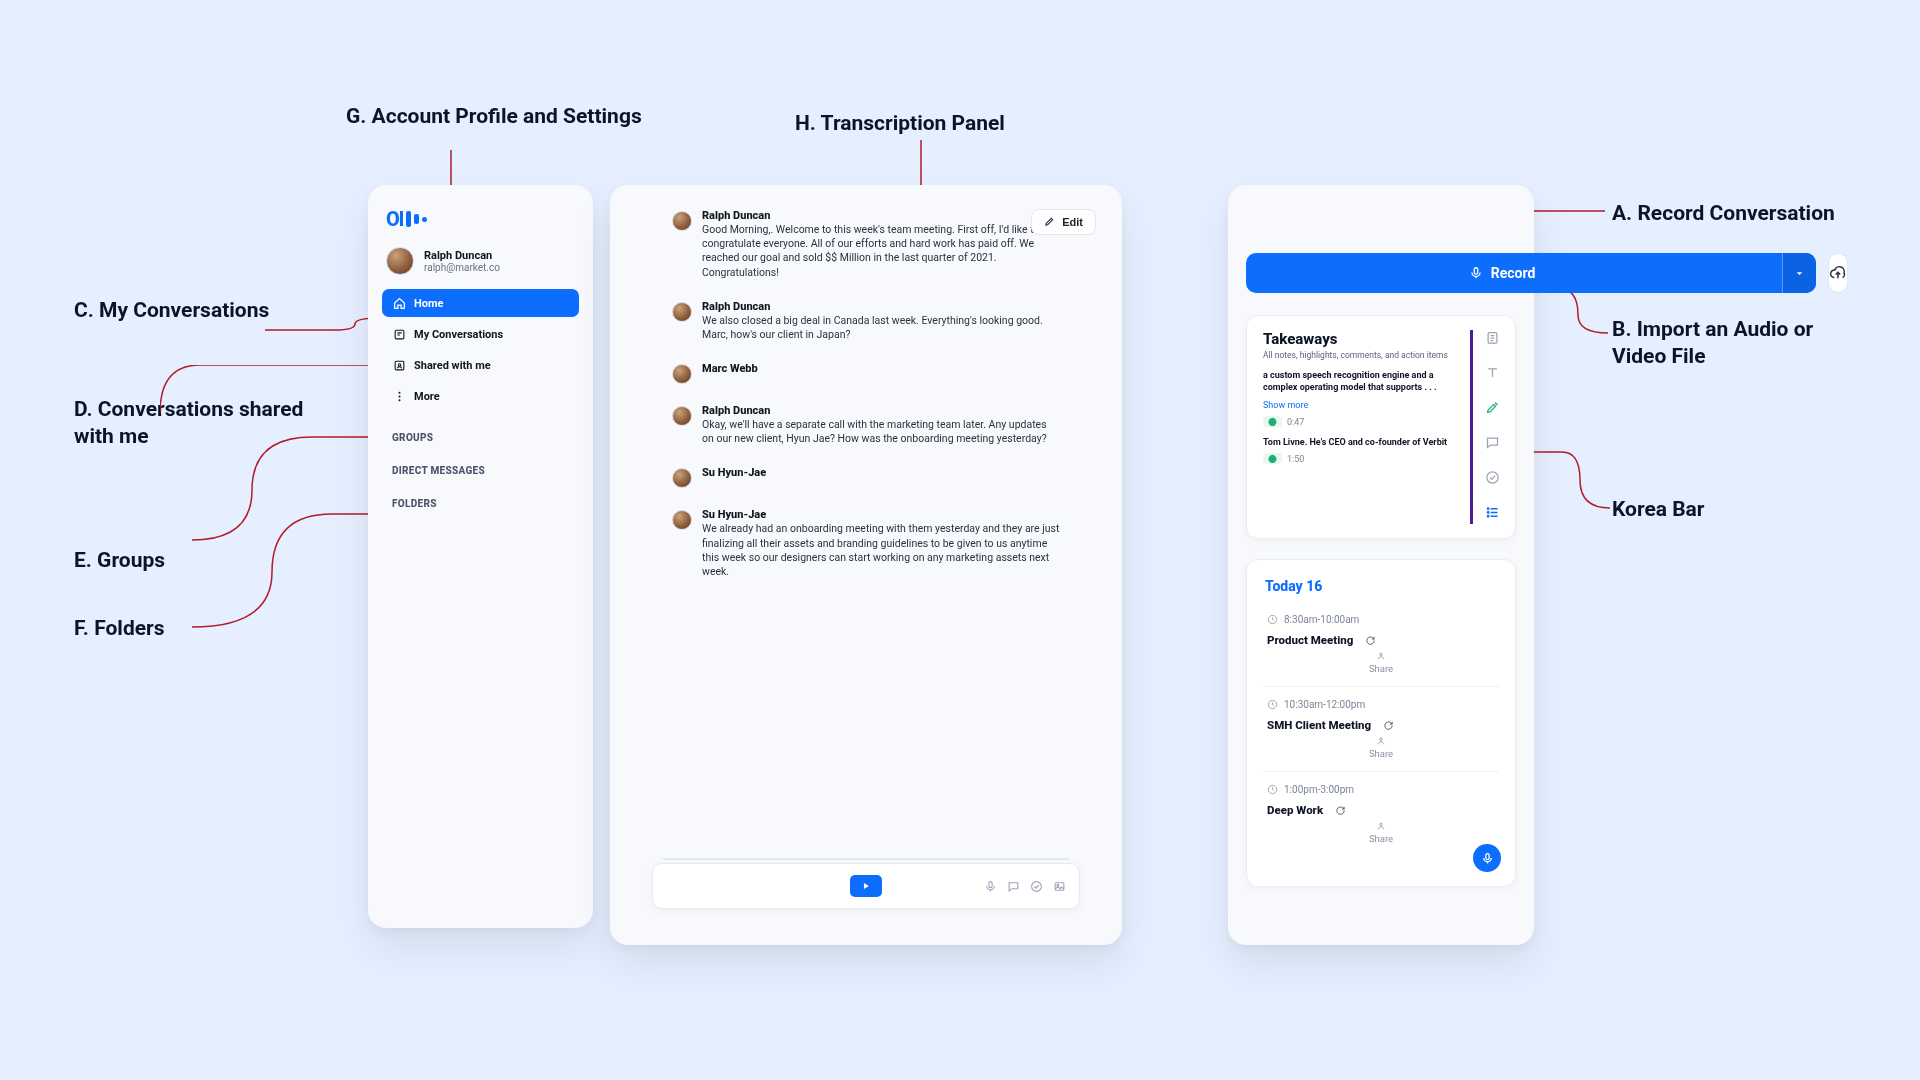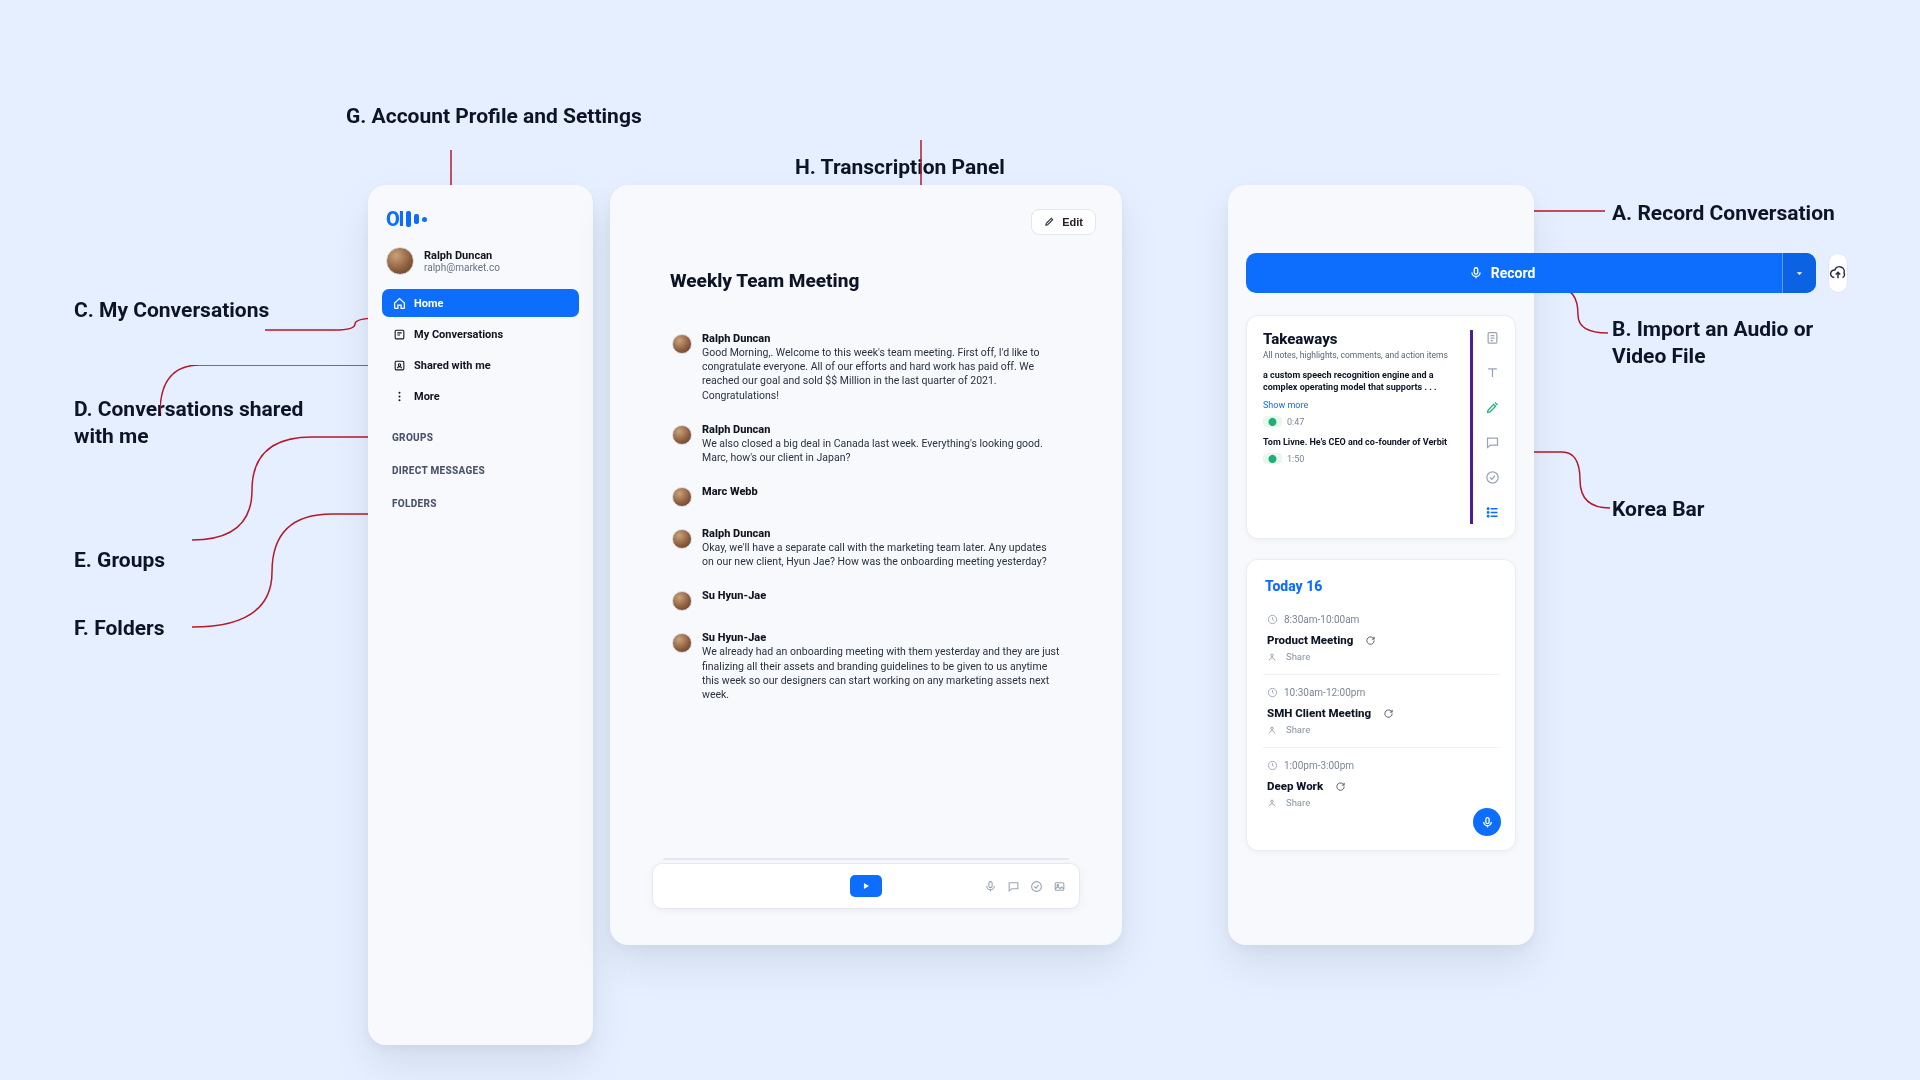"H. Transcription Panel" div.label { margin-top: 44px -> none }
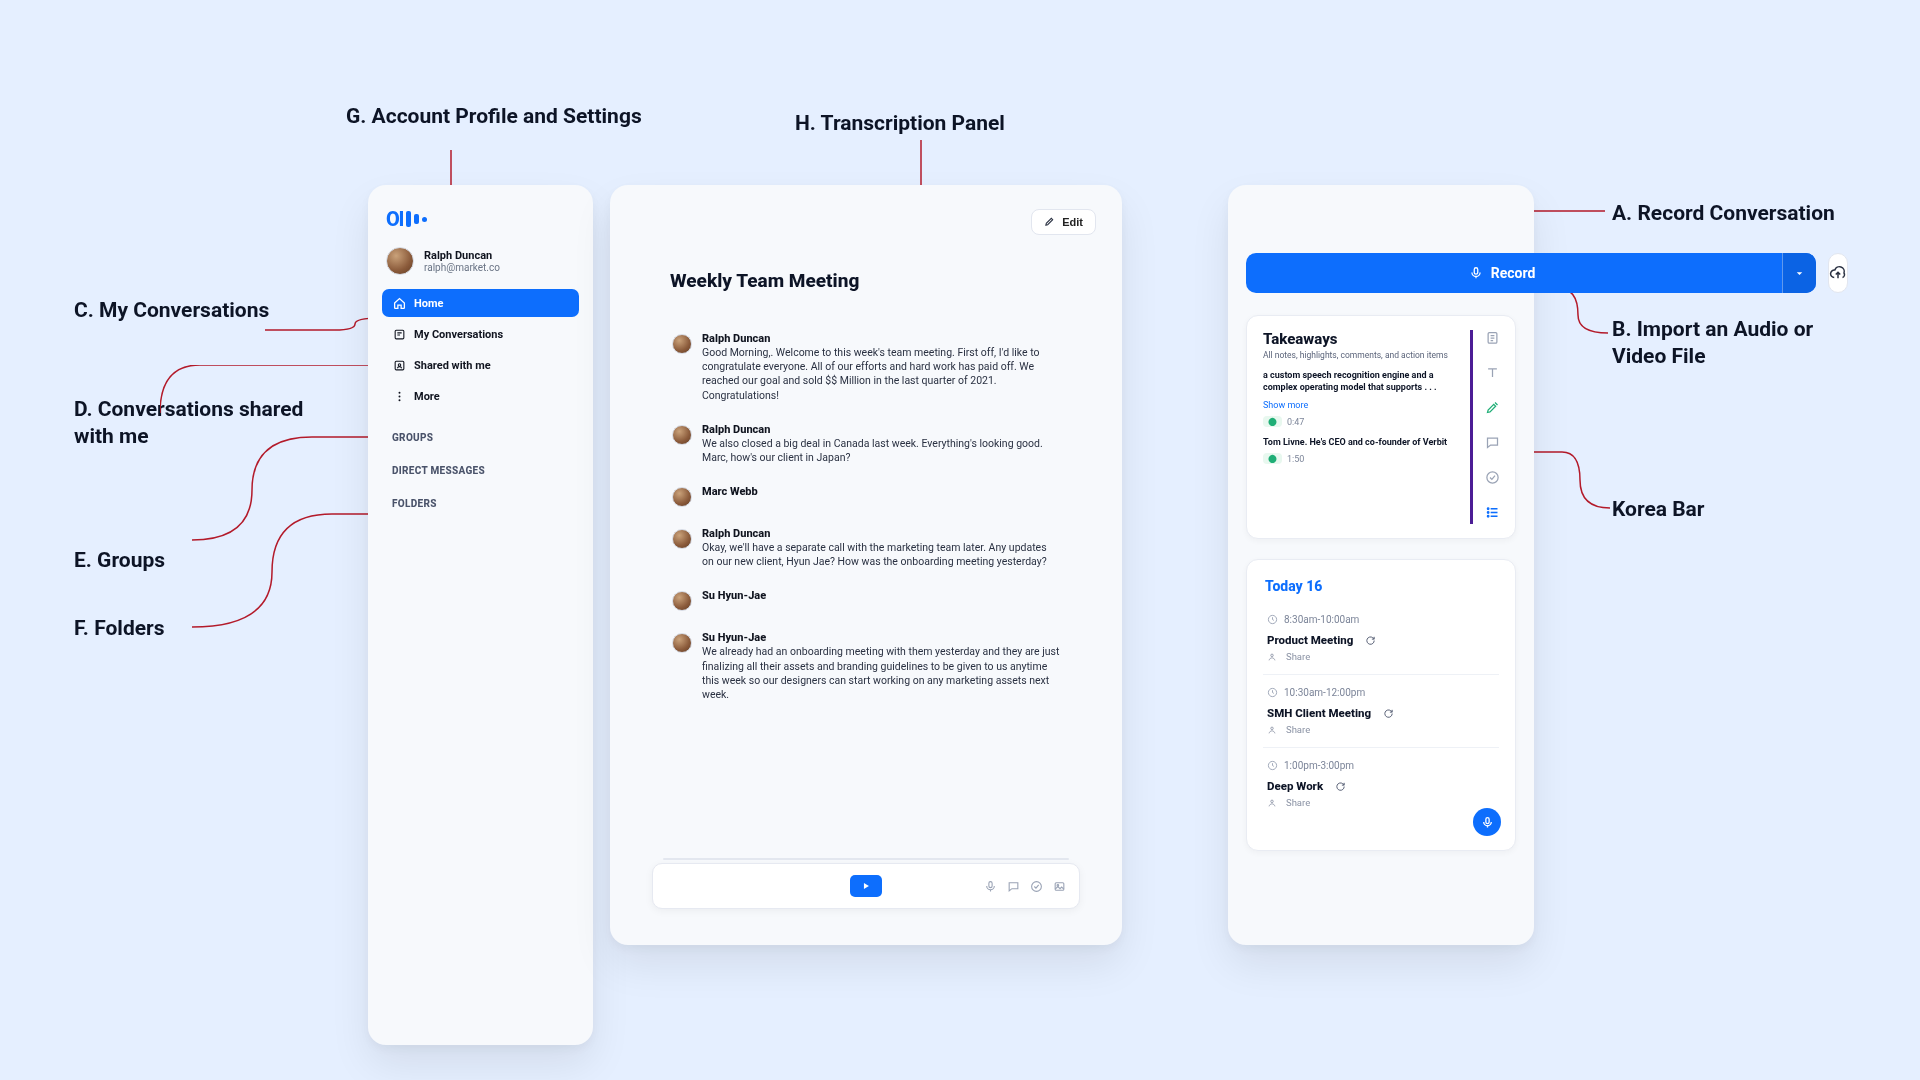"Ol" .sidebar { height: 860px -> 743px }
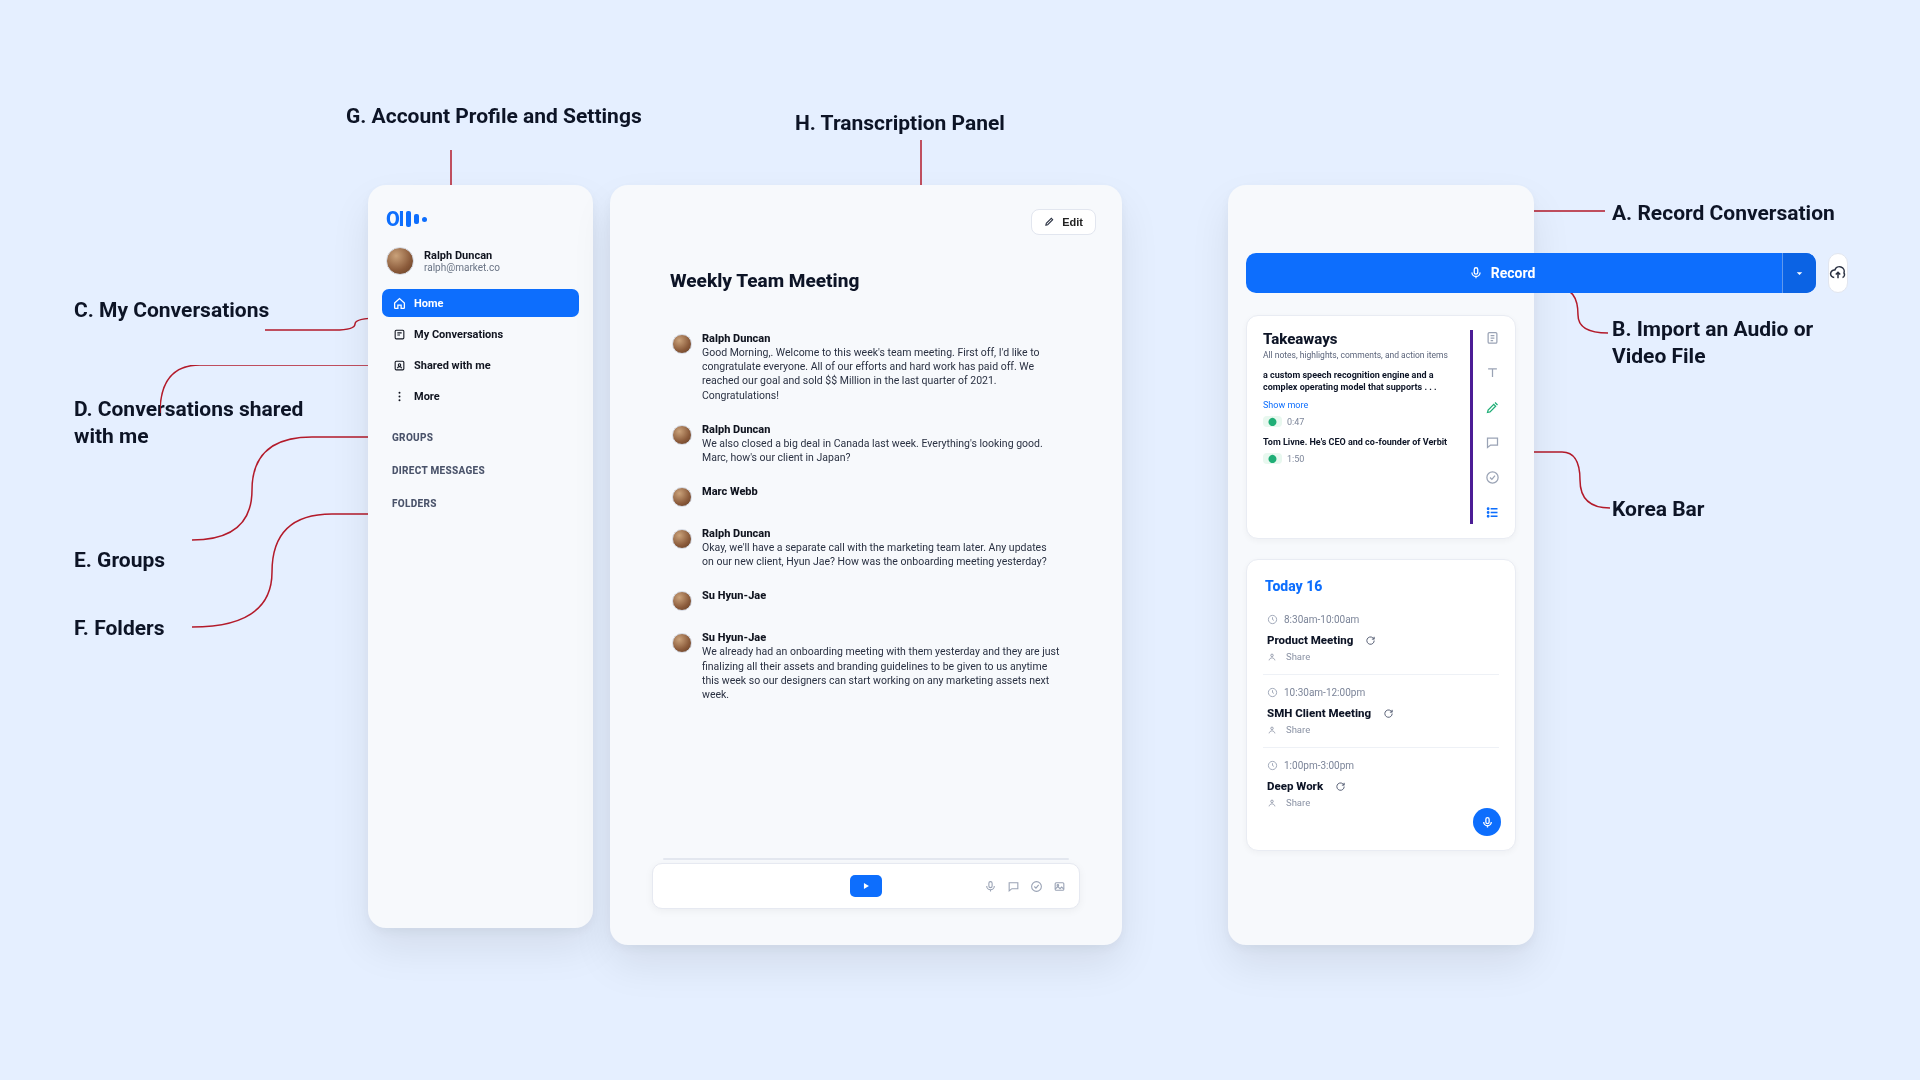"Weekly Team Meeting" div.title { html: <div>Weekly Team Meeting</div> -> none }
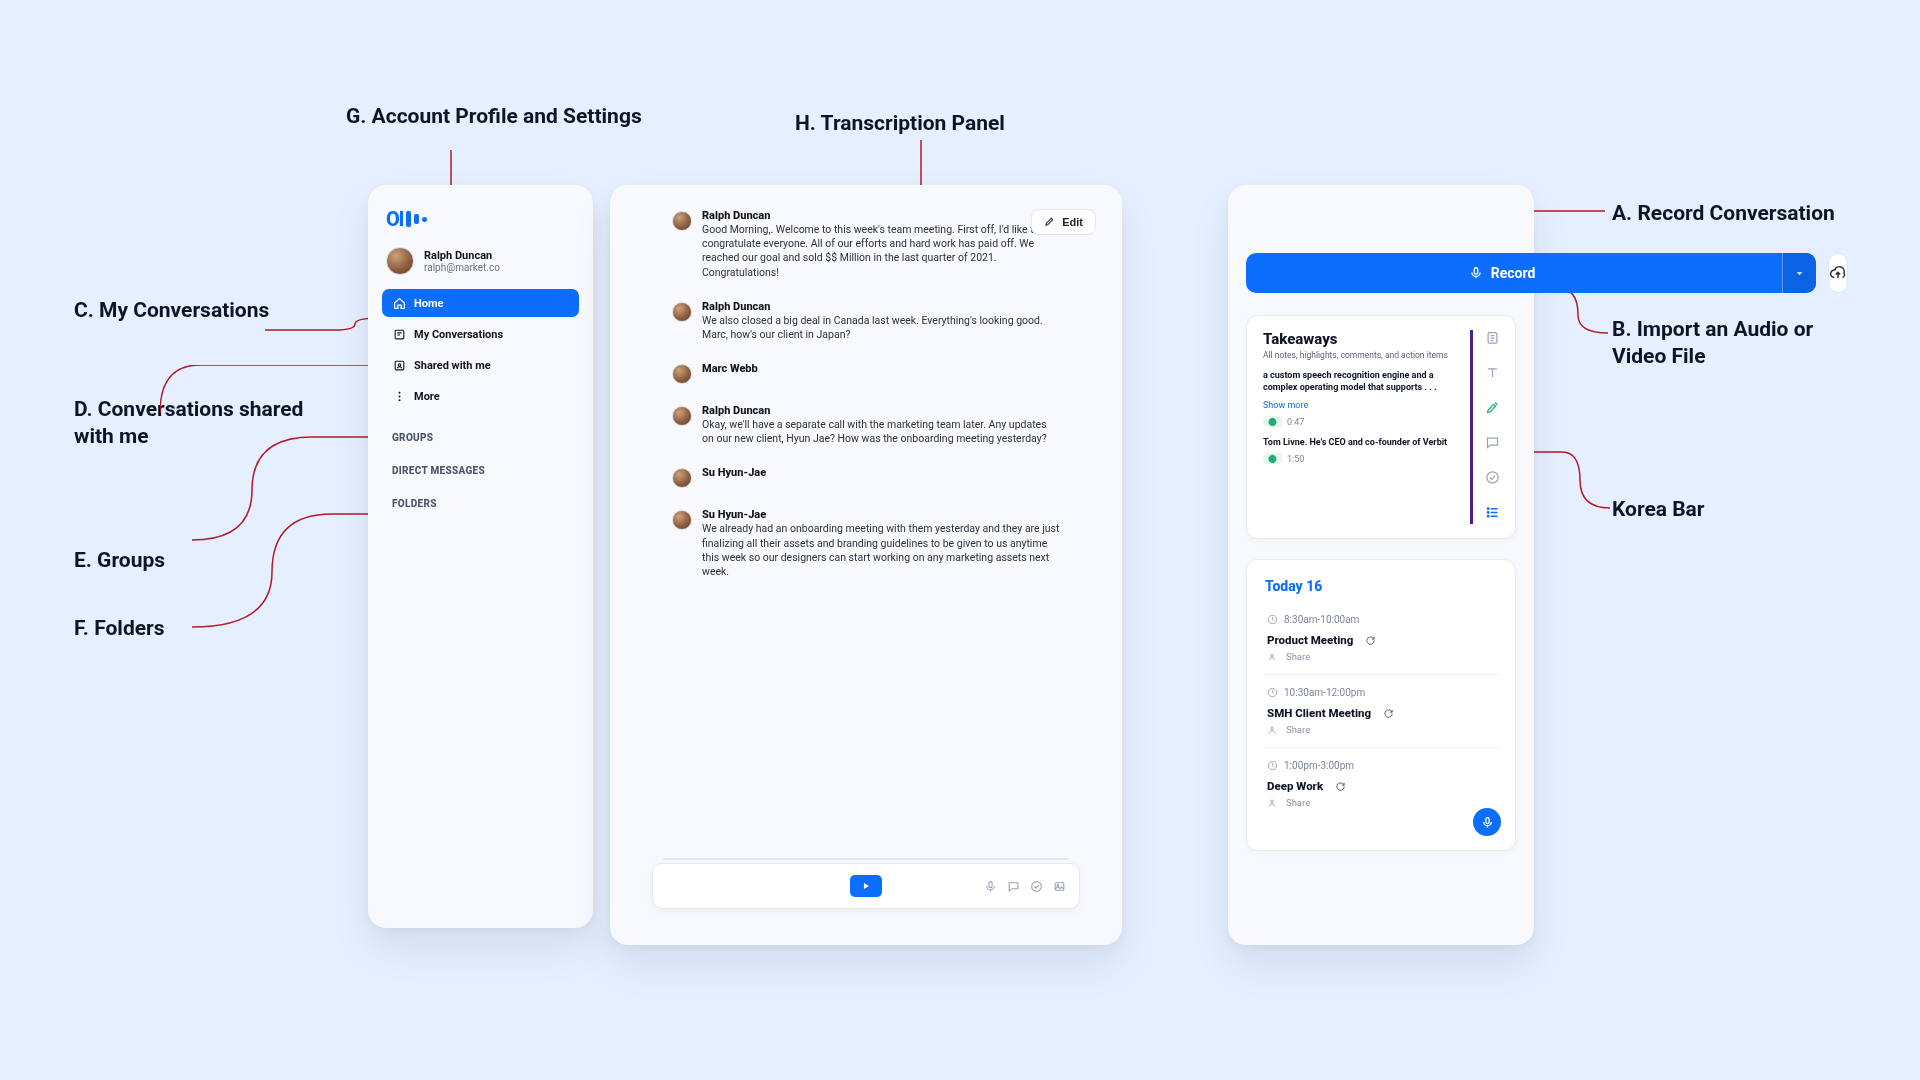"Share" .calshare { flex-direction: none -> column; gap: 9px -> 2px }
